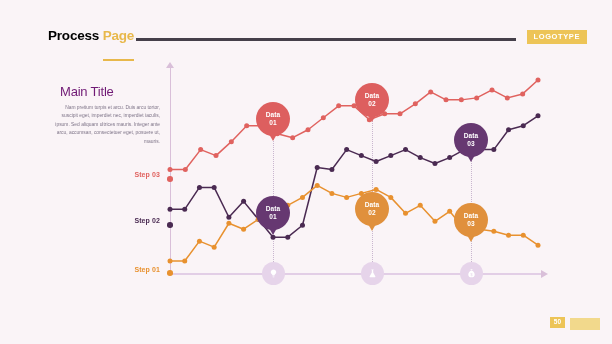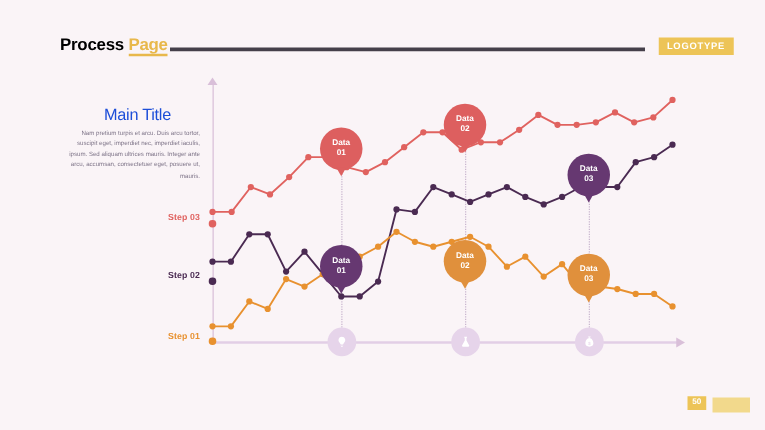"Page" #brand .w2 { padding-bottom: 0px -> 16px }
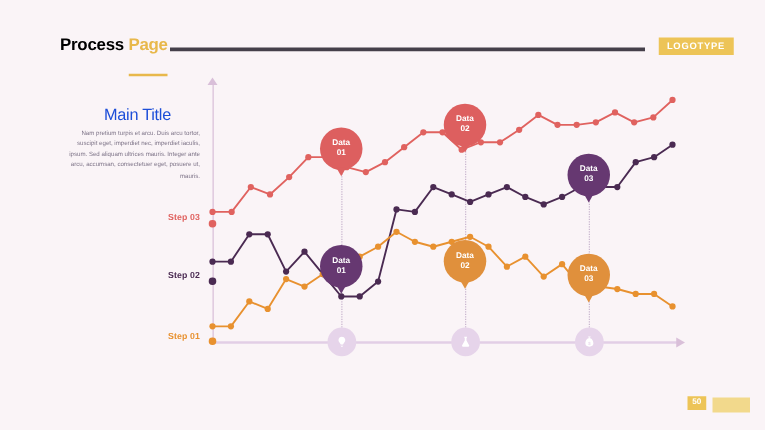"Main Title" #maintitle { color: #1d4ed8 -> #701a75; text-align: center -> left }
